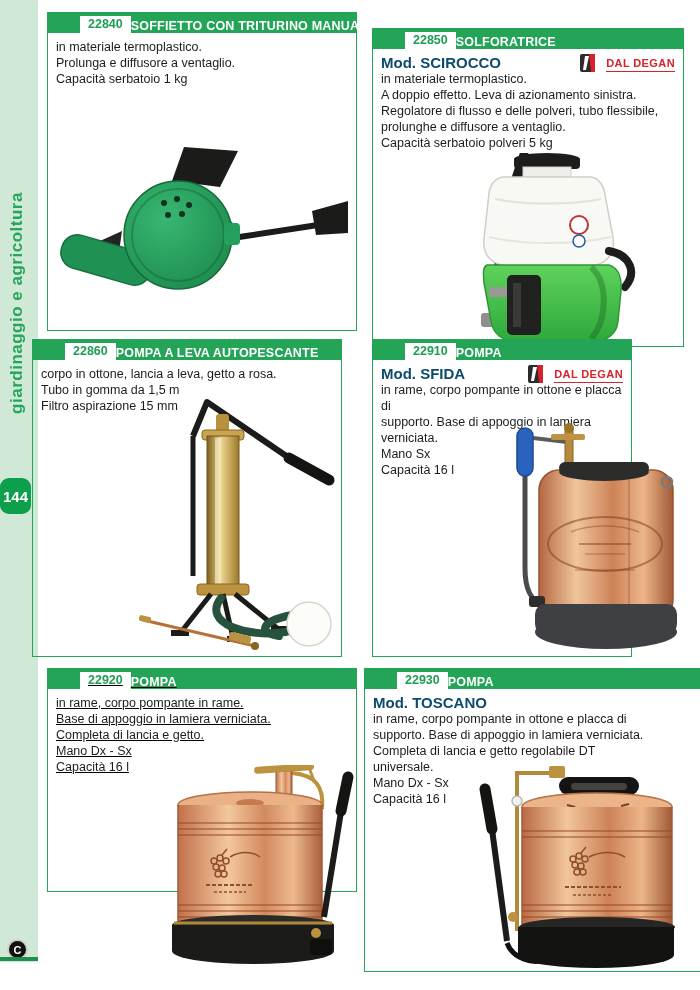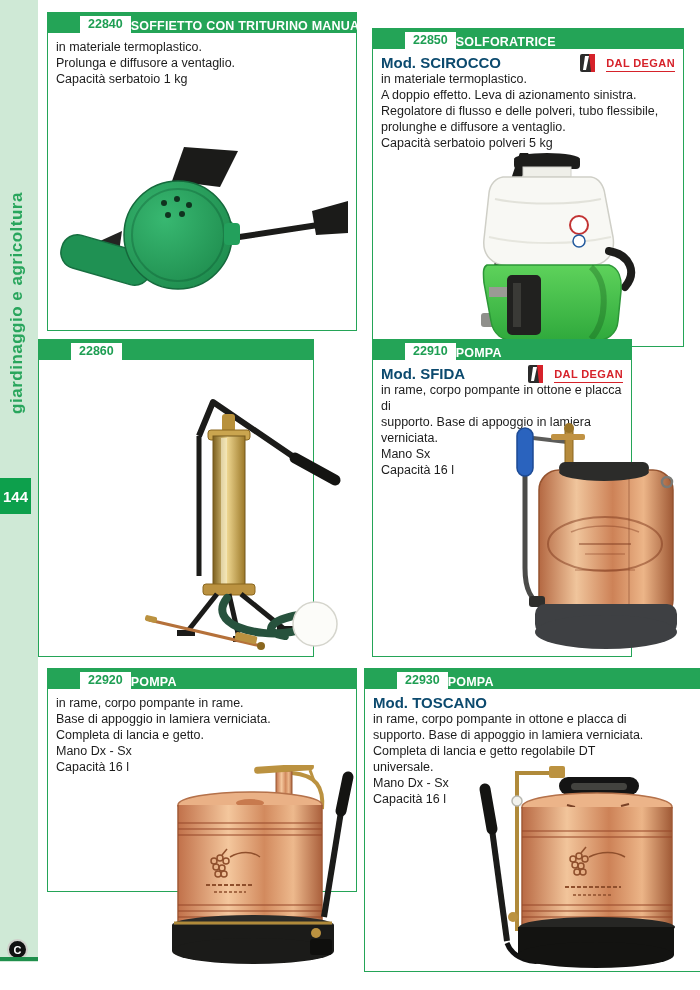"22860" section.cell { left: 38px -> 32px; width: 276px -> 310px }
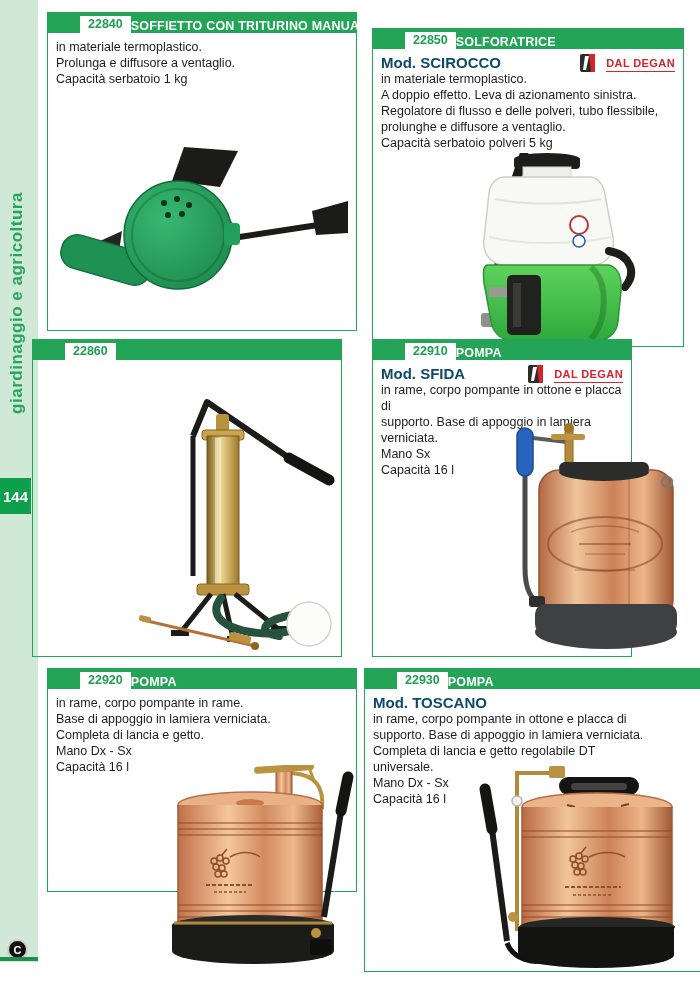"POMPA A LEVA AUTOPESCANTE" span.cell-title { html: none -> <span>POMPA A LEVA AUTOPESCANTE</span> }
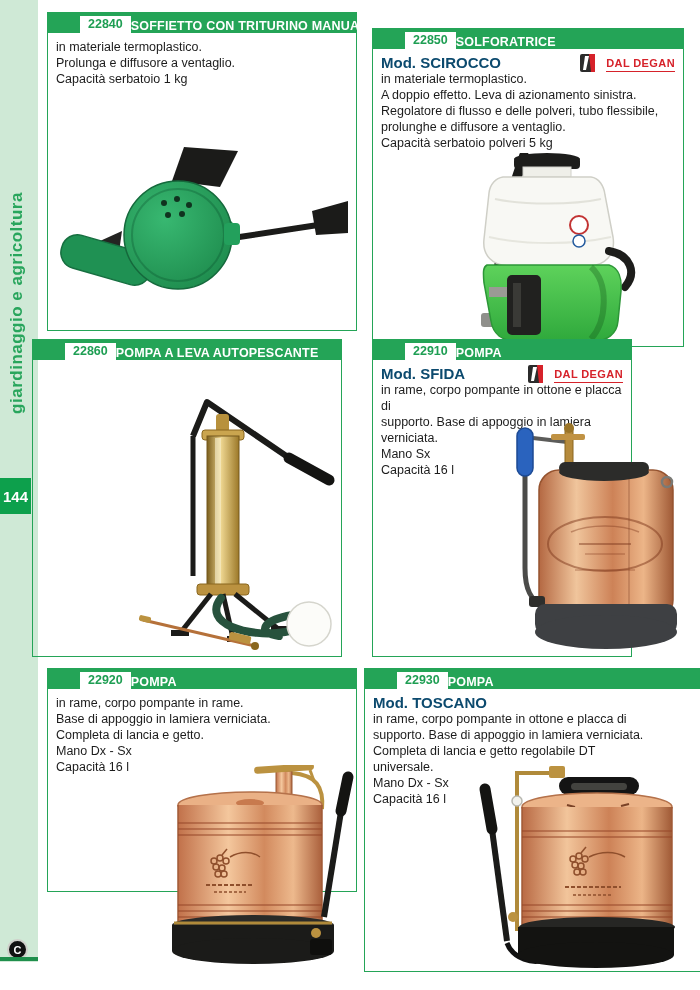"corpo in ottone, lancia a" div.desc { html: none -> <div>corpo in ottone, lancia a leva, getto a rosa. Tubo in gomma da 1,5 m Filtro aspirazione 15 mm</div> }
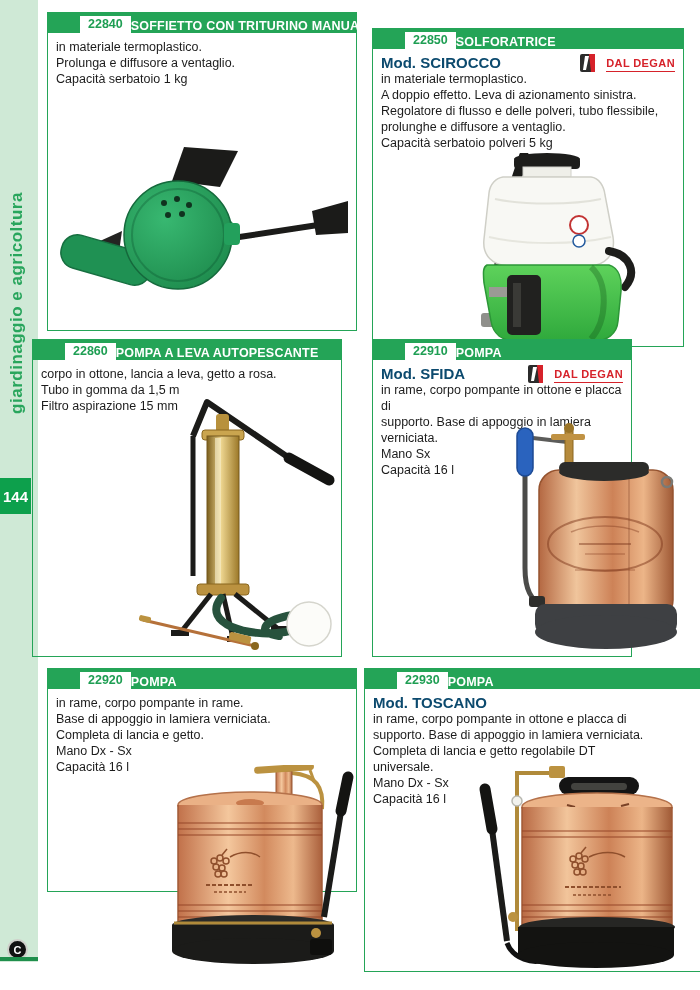"144" .page-num { border-radius: none -> 9px }
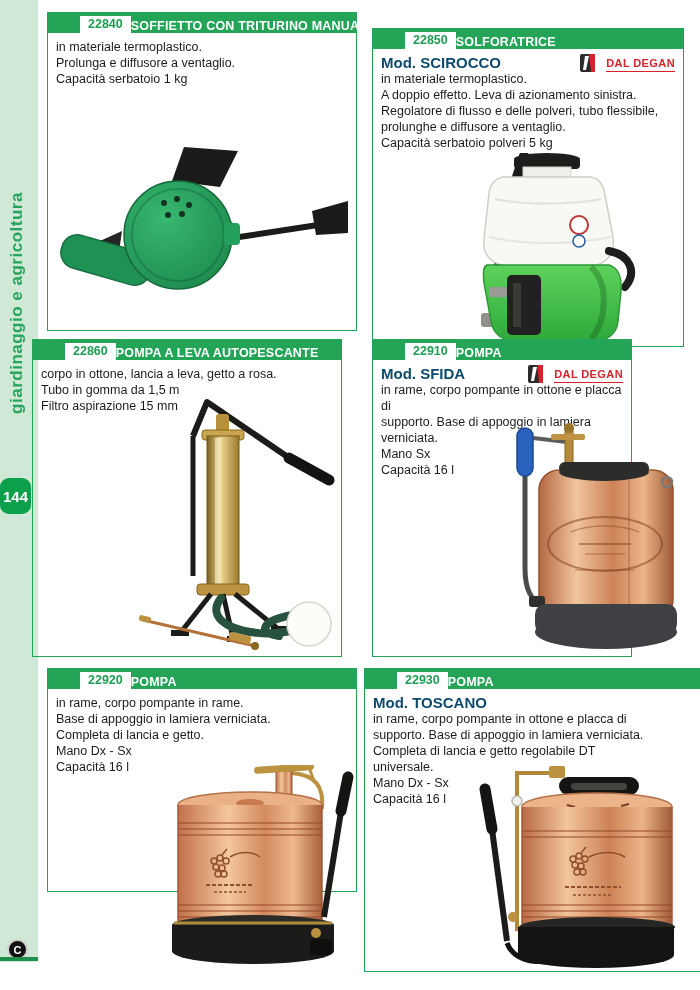"22920" section.cell { text-decoration: none -> underline }
